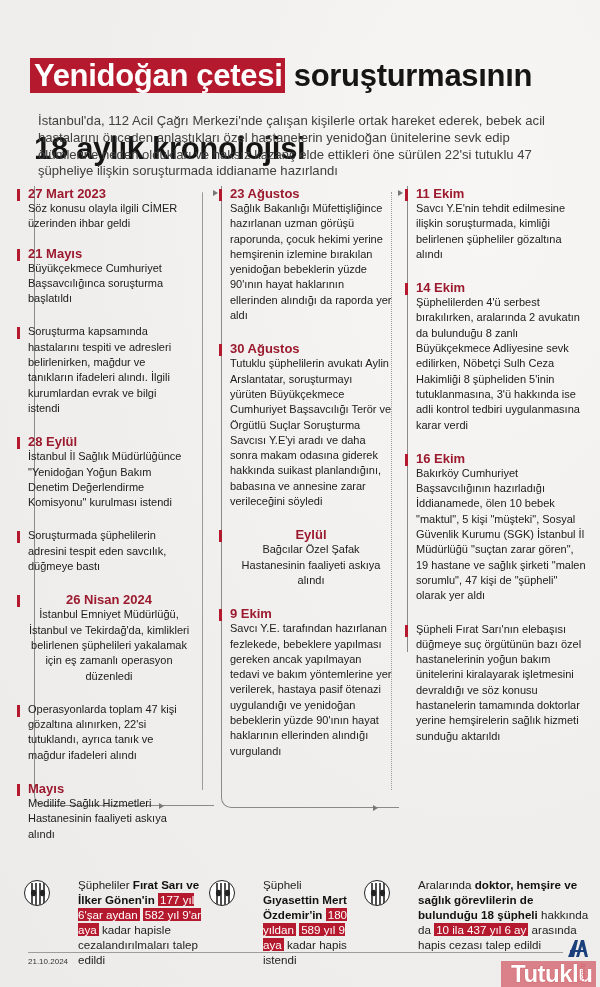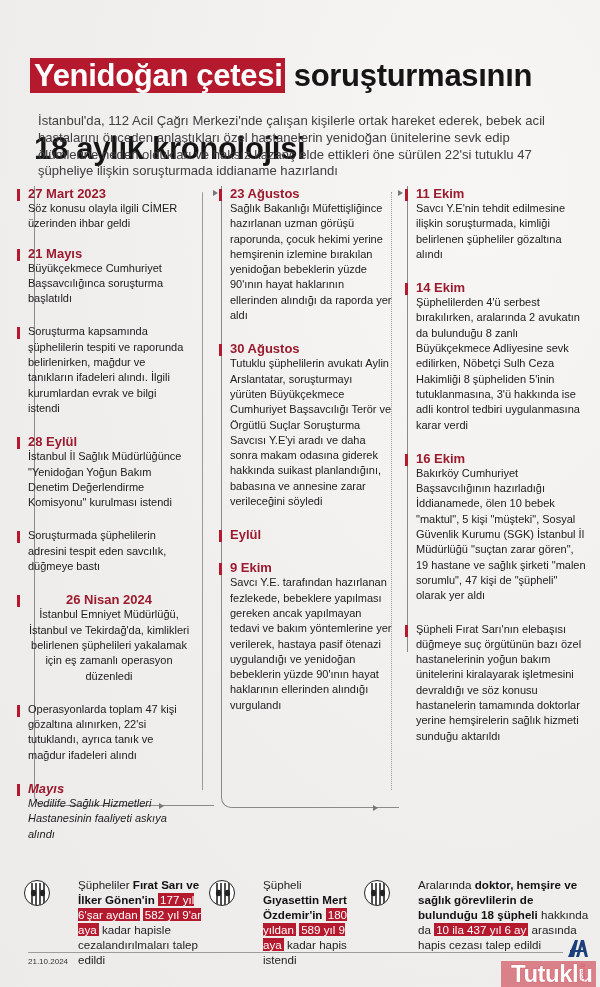"Soruşturma kapsamında şüphelilerin" div.text { text: şüphelilerin tespiti ve raporunda -> hastalarını tespiti ve adresleri }
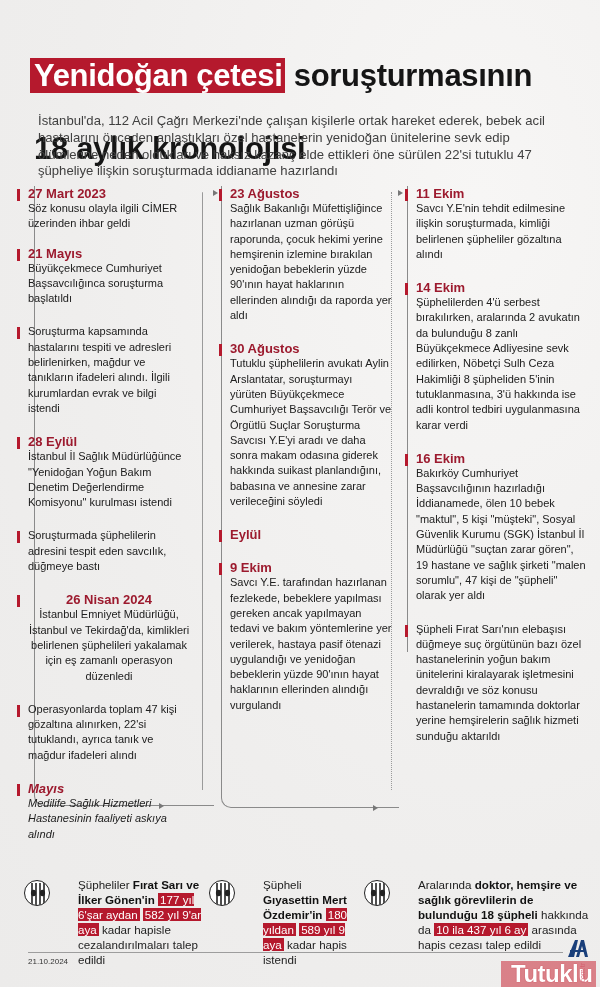"Eylül" div.entry { text-align: none -> center }
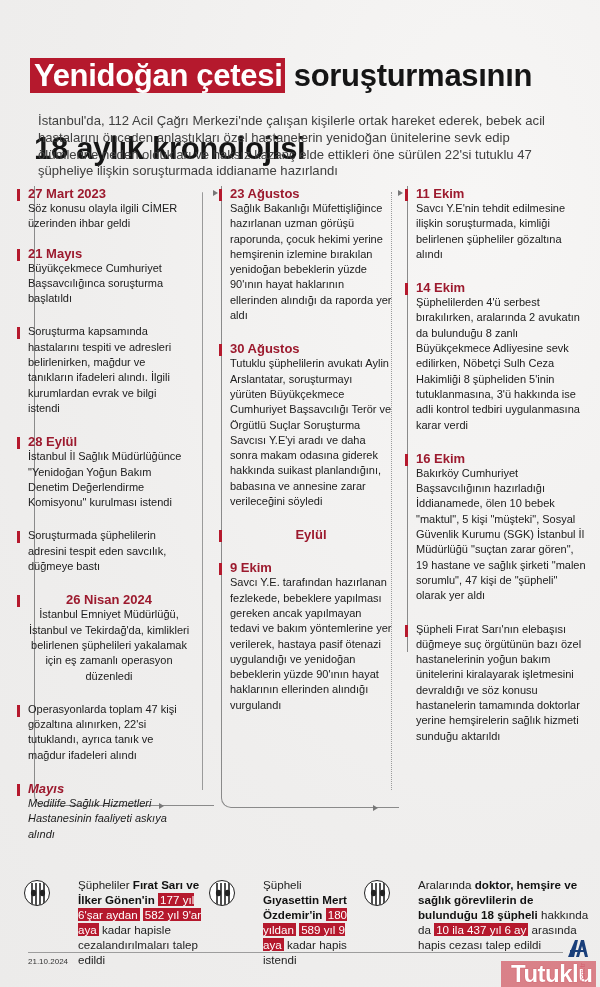"Bağcılar Özel Şafak Hastanesinin" div.text { html: none -> <div>Bağcılar Özel Şafak Hastanesinin faaliyeti askıya alındı</div> }
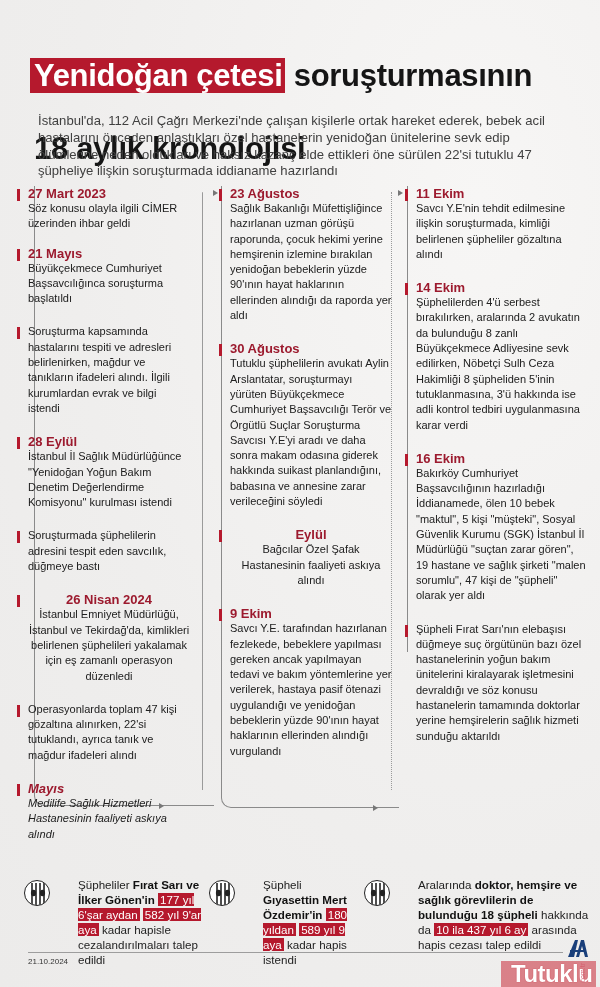"Mayıs" div.entry { font-style: italic -> none }
